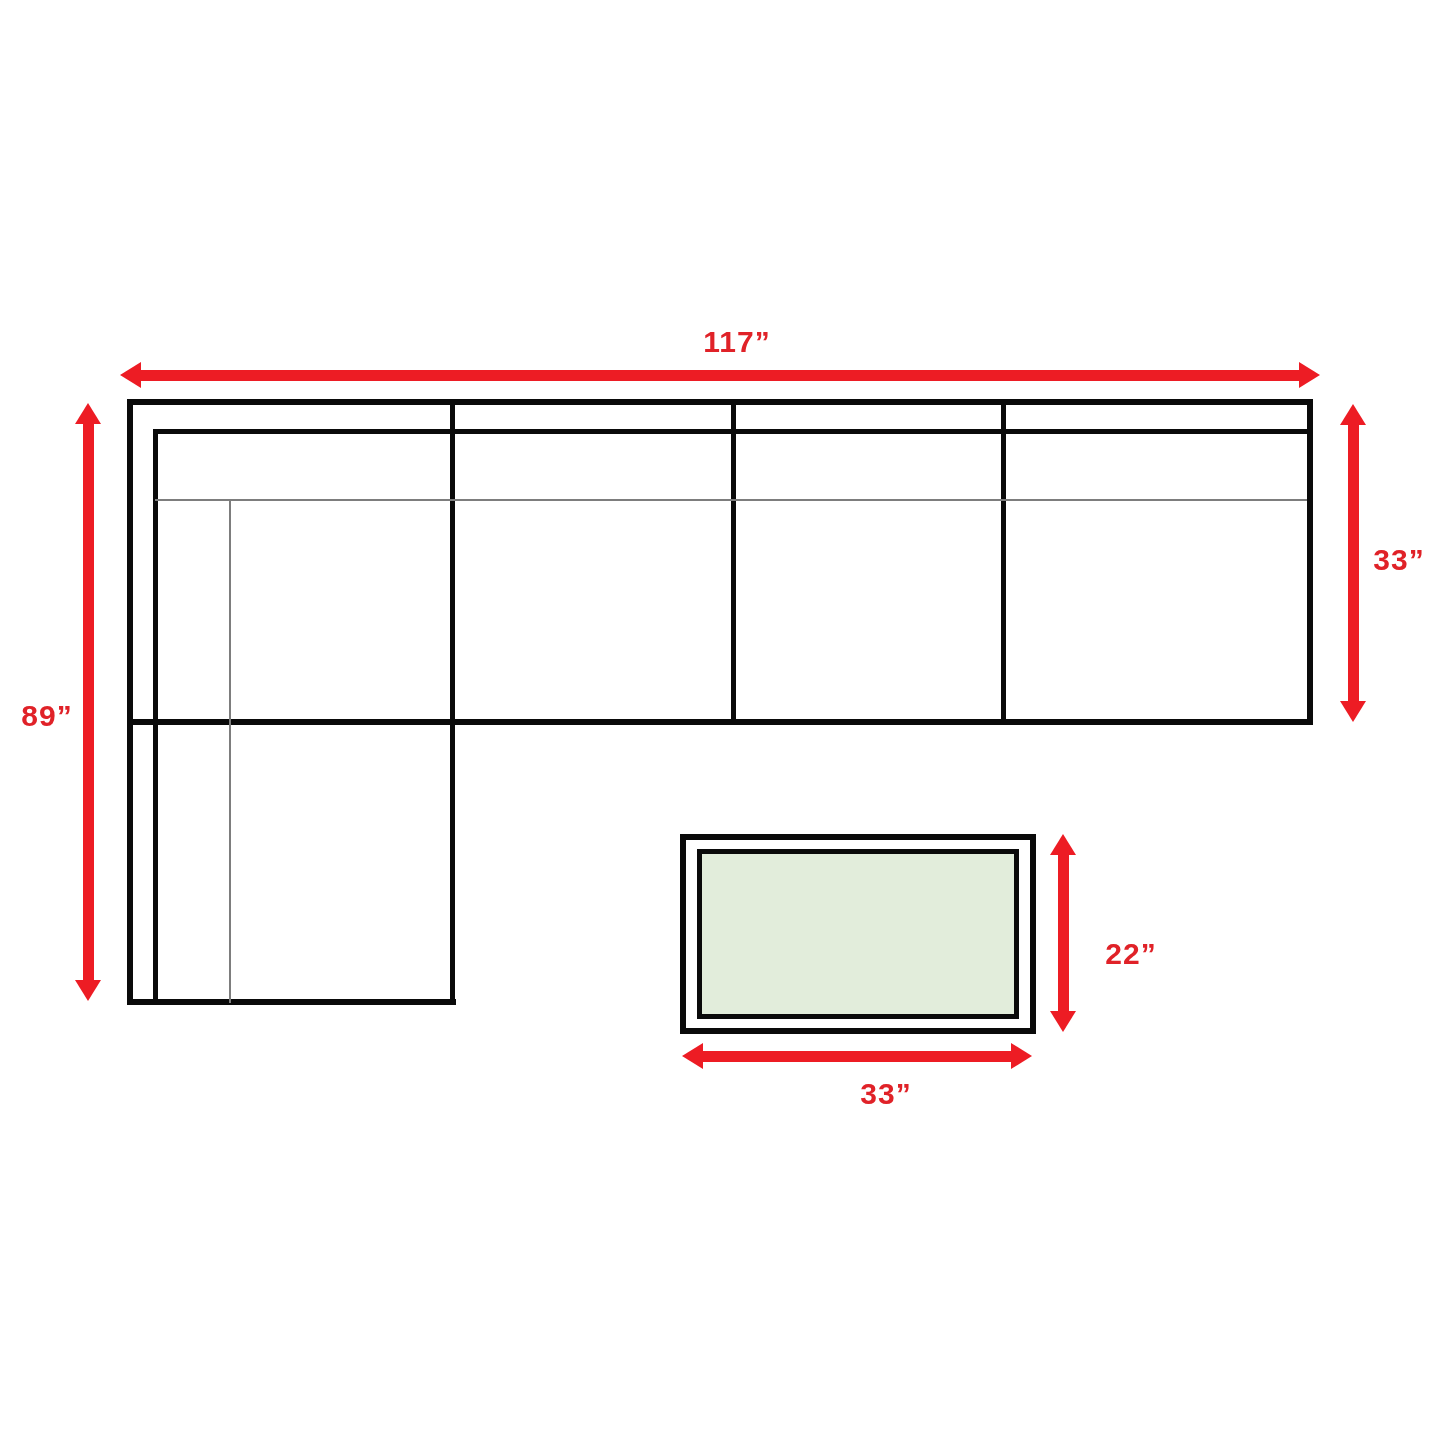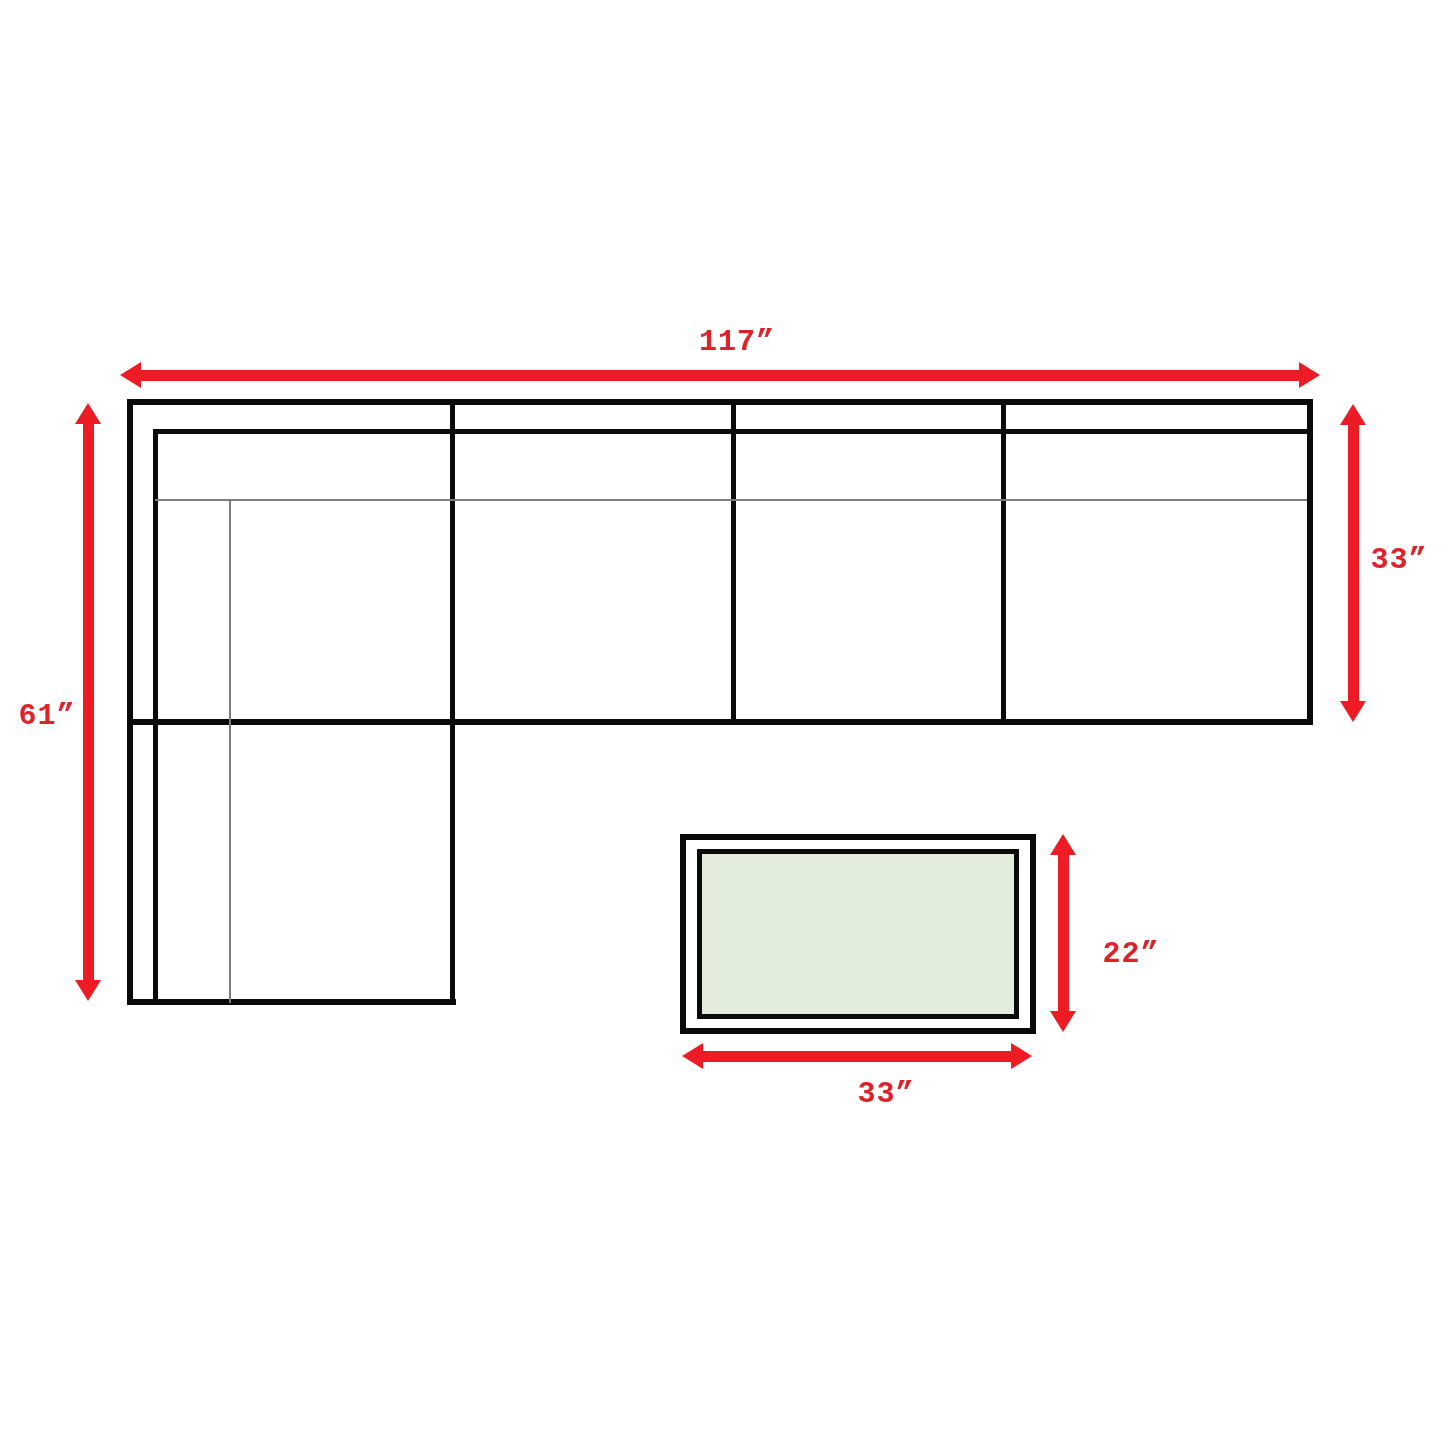"117”" .dim-label { font-family: Liberation Mono, monospace -> none }
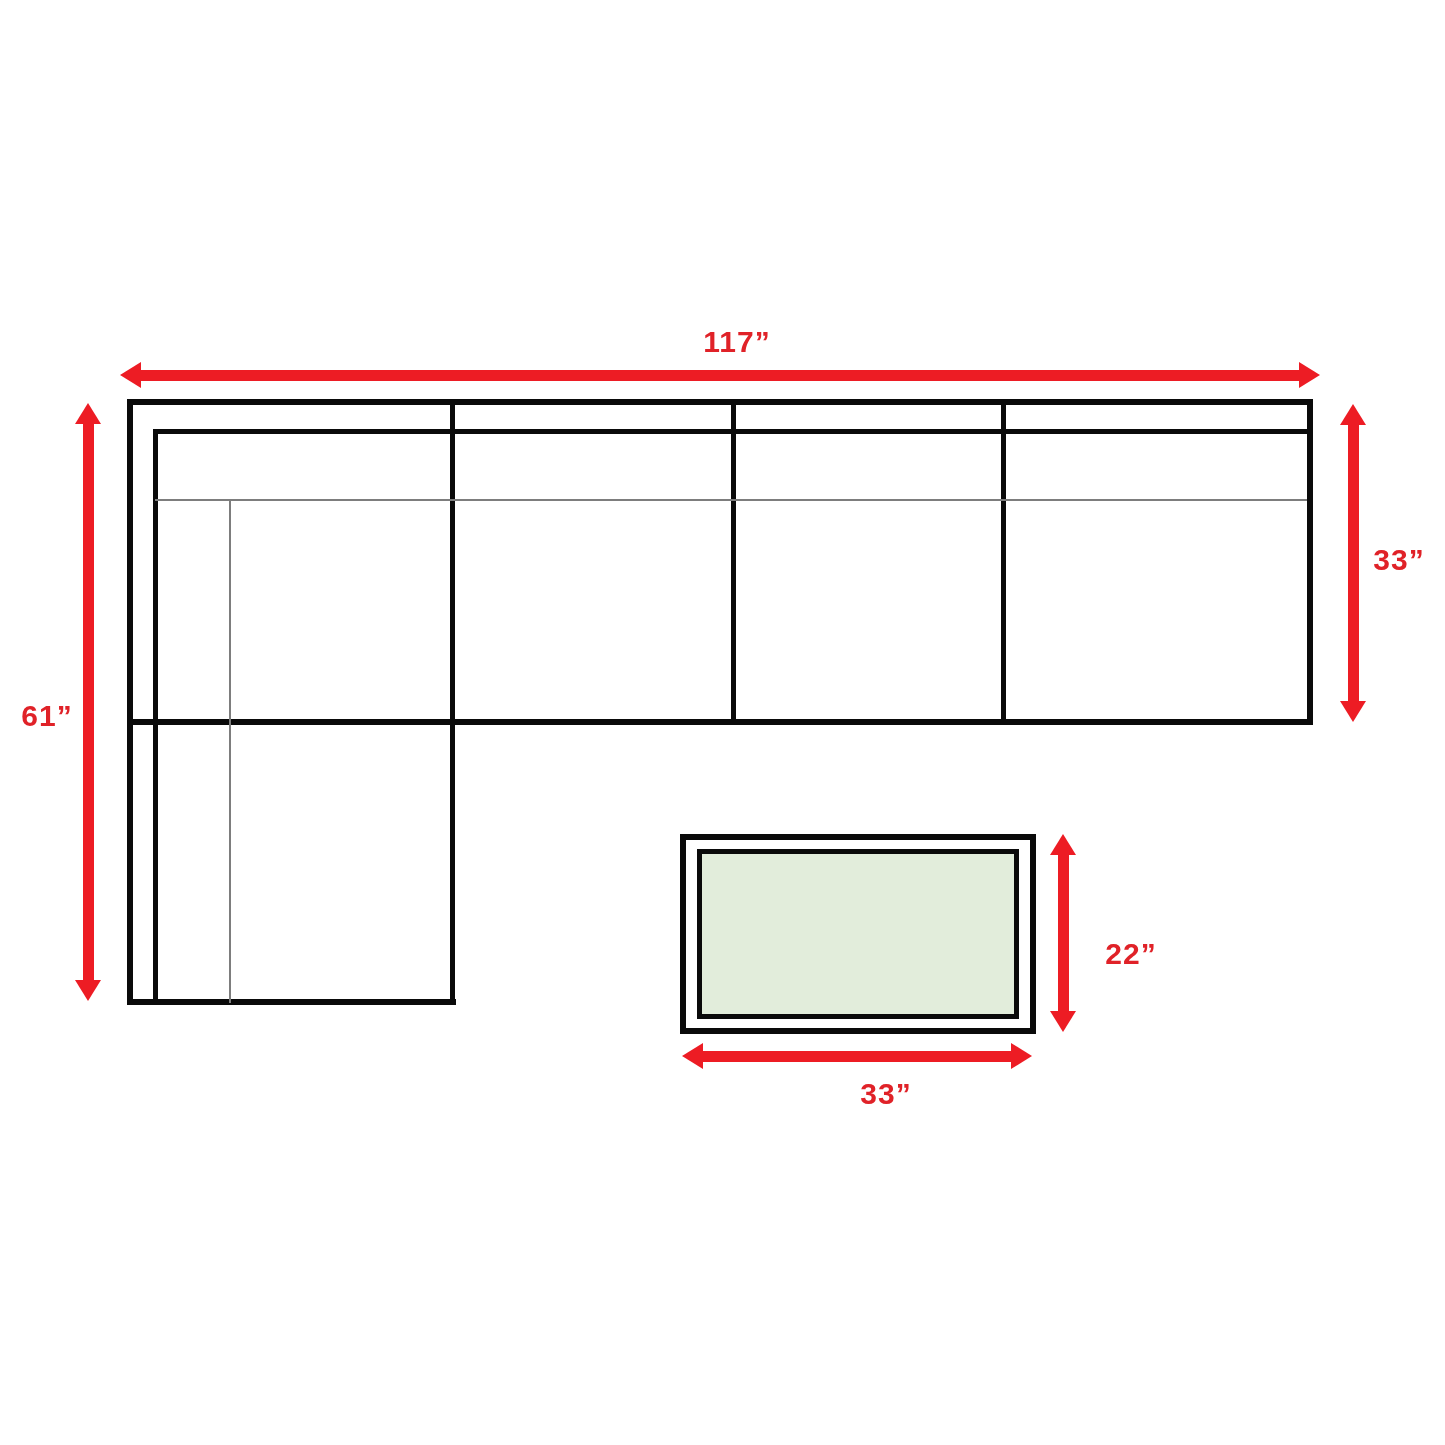"61”" div.dim-label { text: 61 -> 89 }
